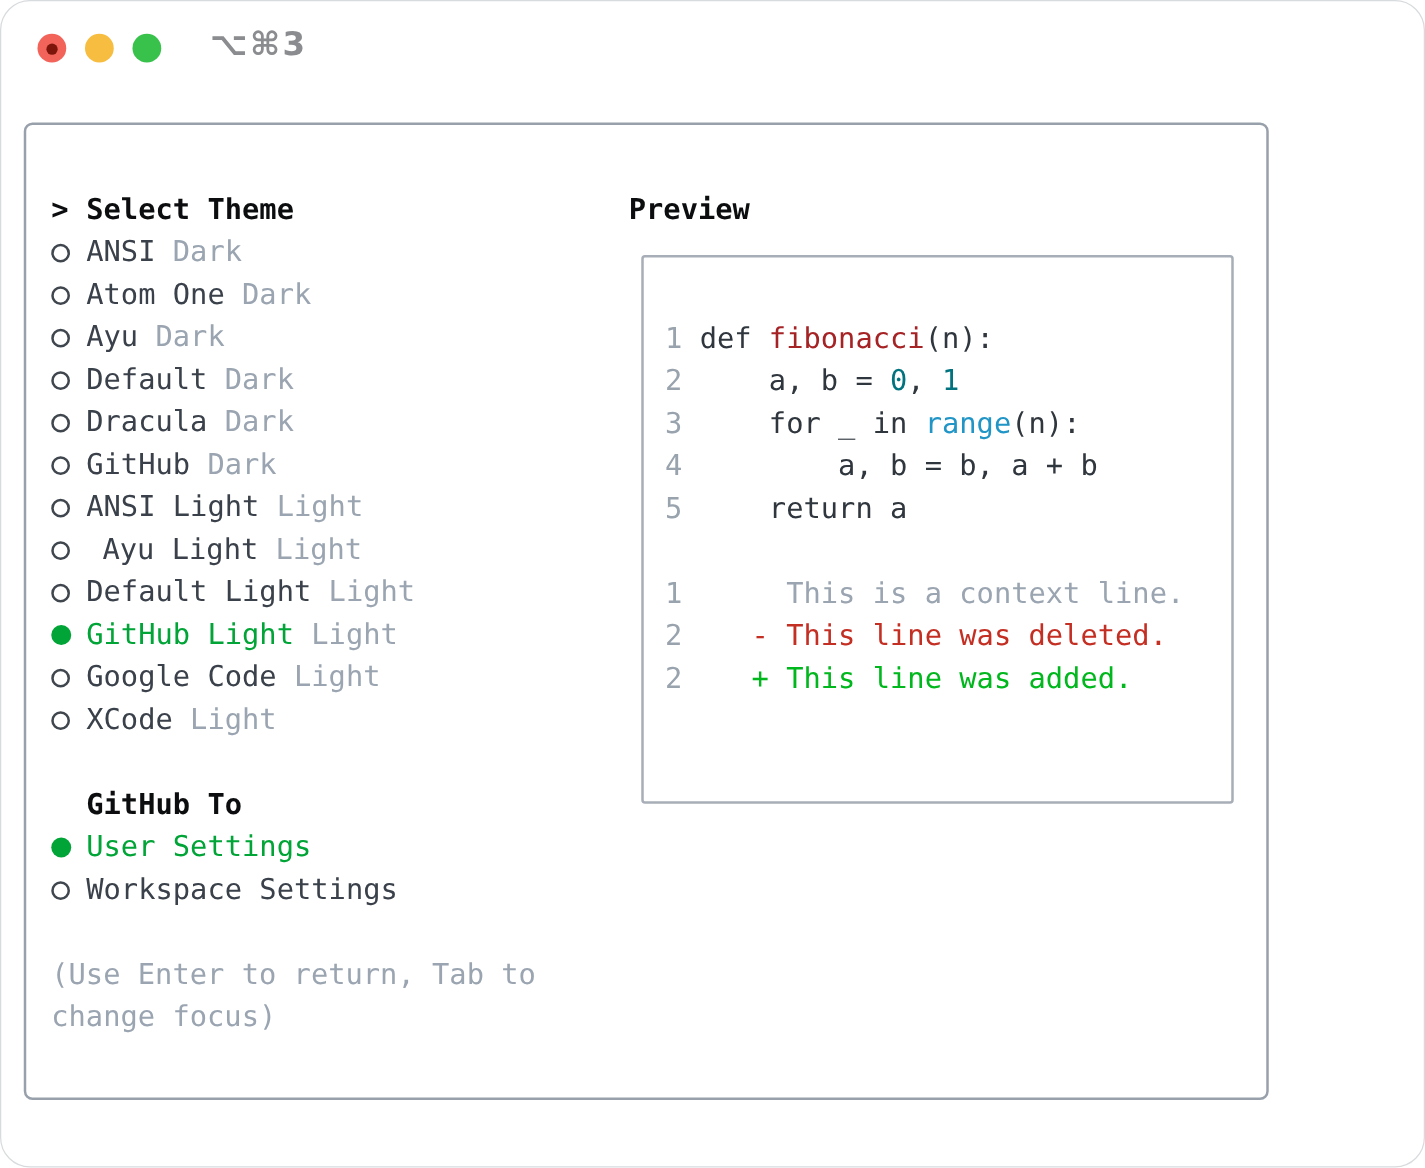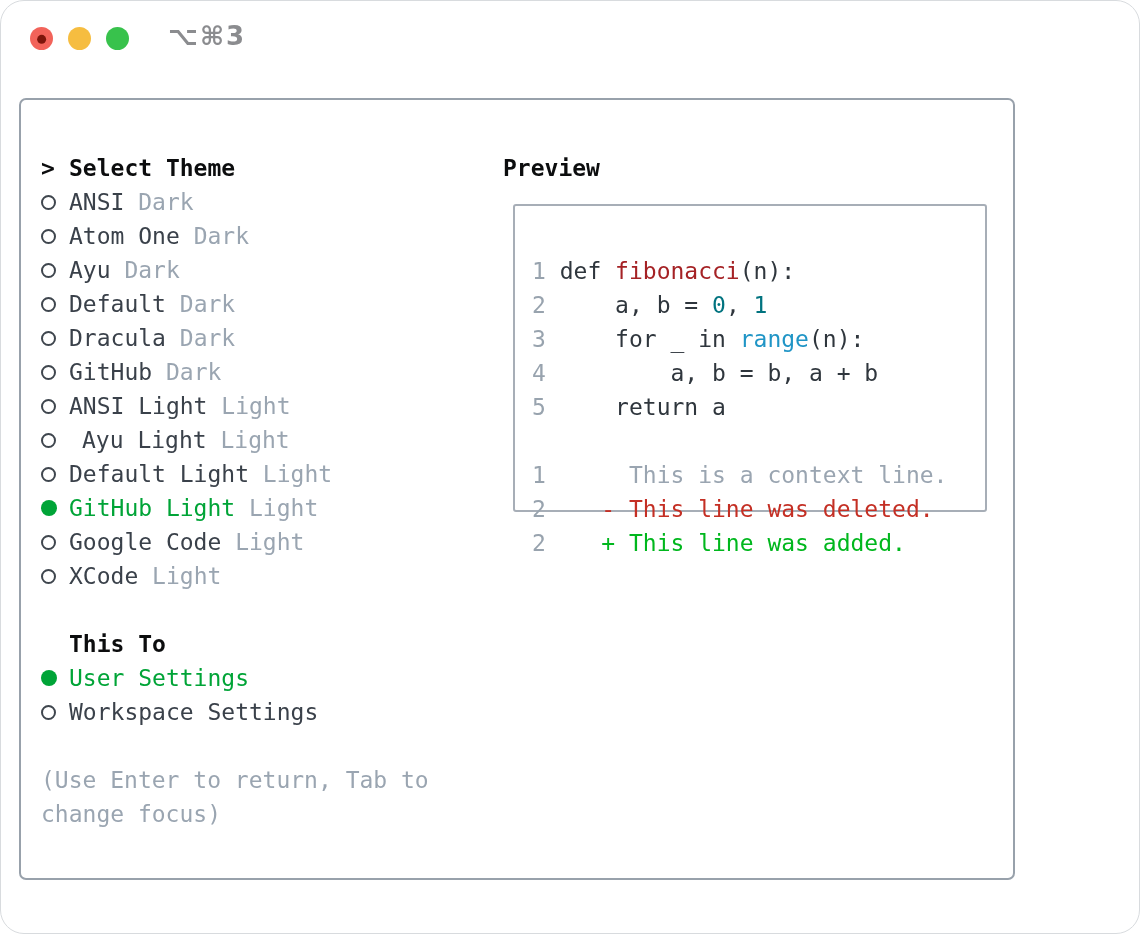"1 def fibonacci(n):" .preview-box { height: 308px -> 439px }
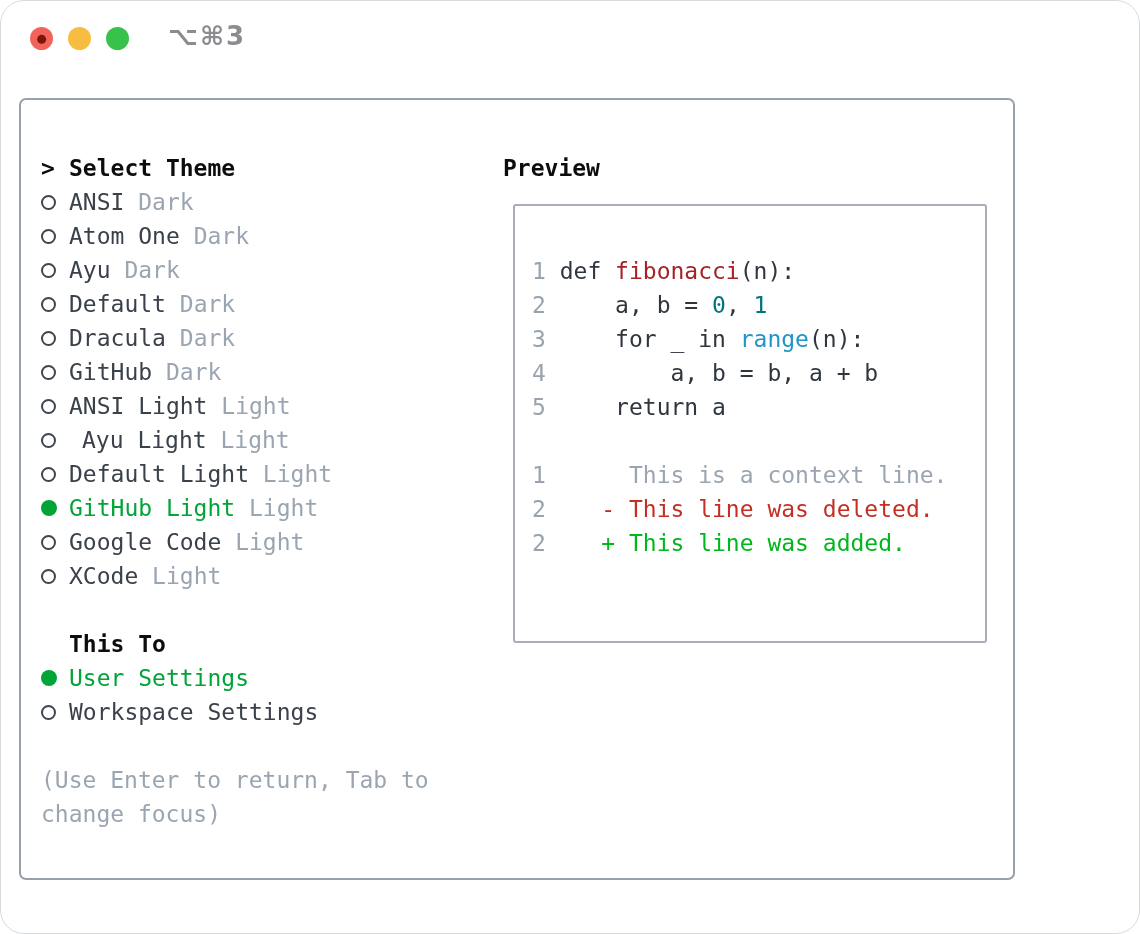"This To" span.subhdr { text: This -> GitHub }
